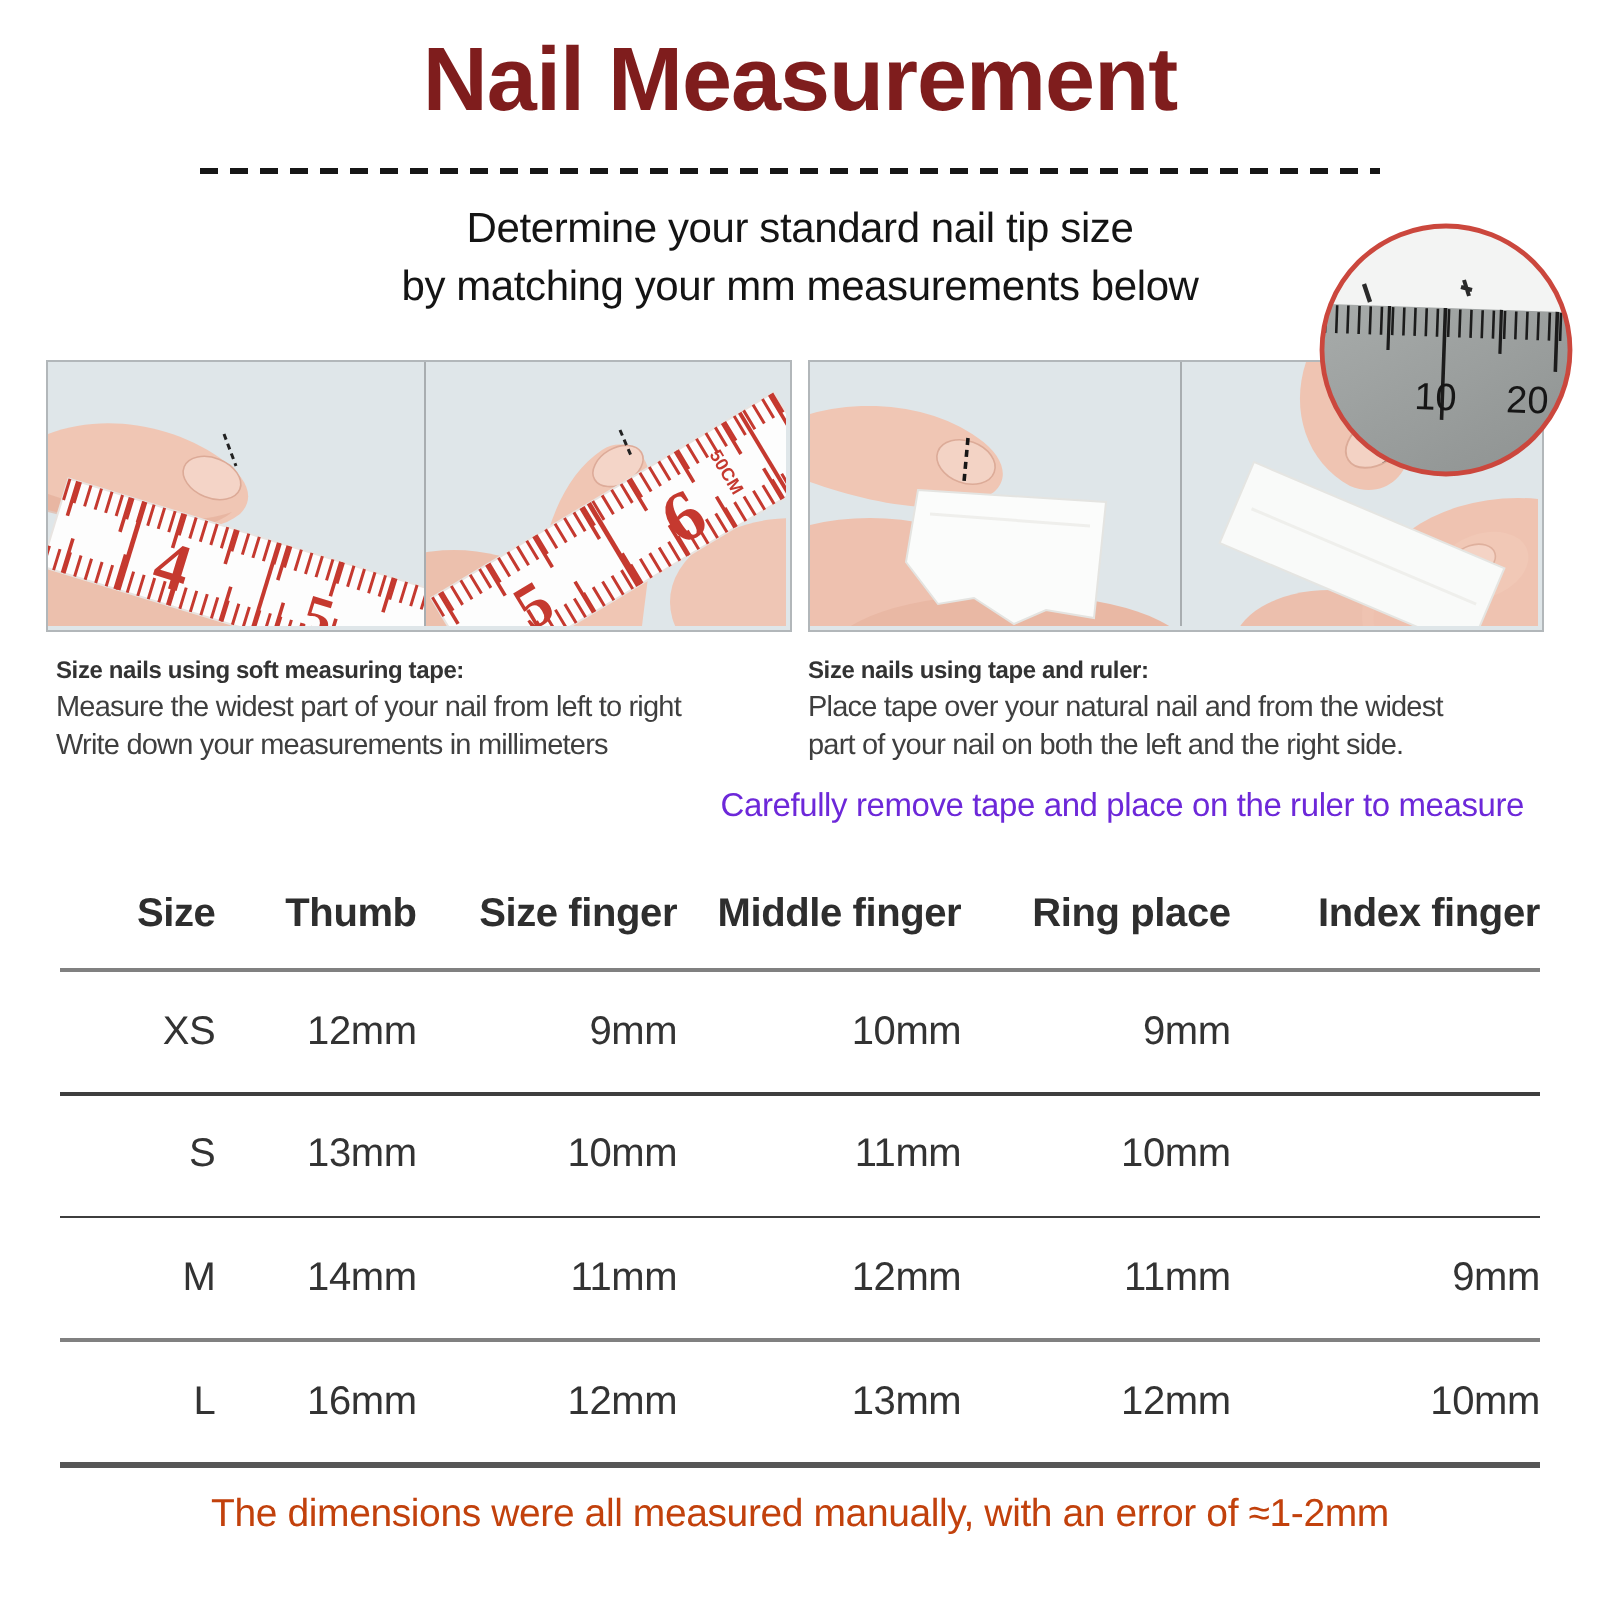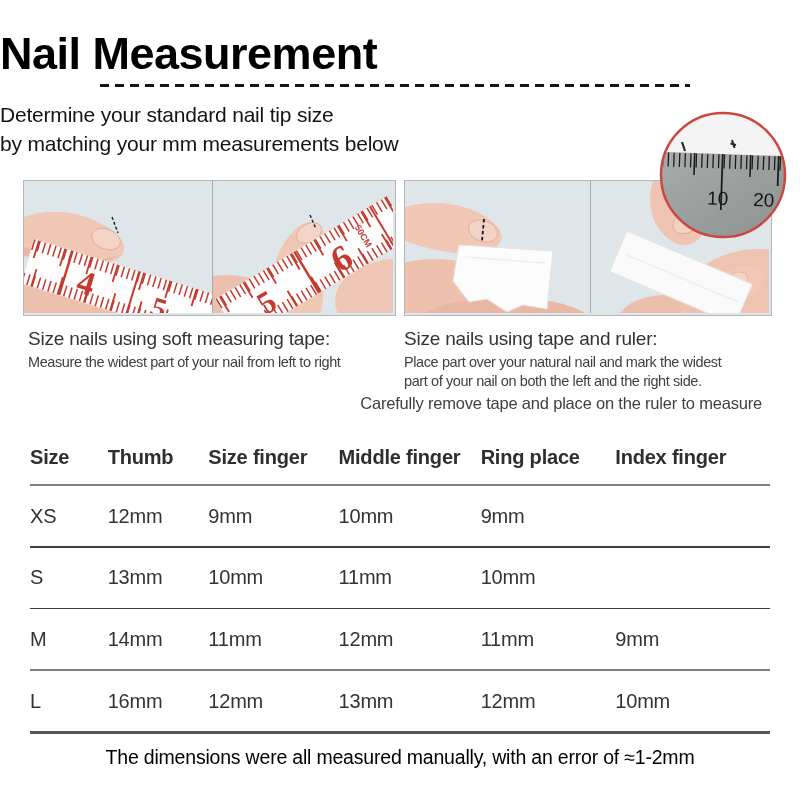"Nail Measurement" .page-title { color: #000000 -> #7f1d1d; text-align: none -> center; top: 28px -> 14px }
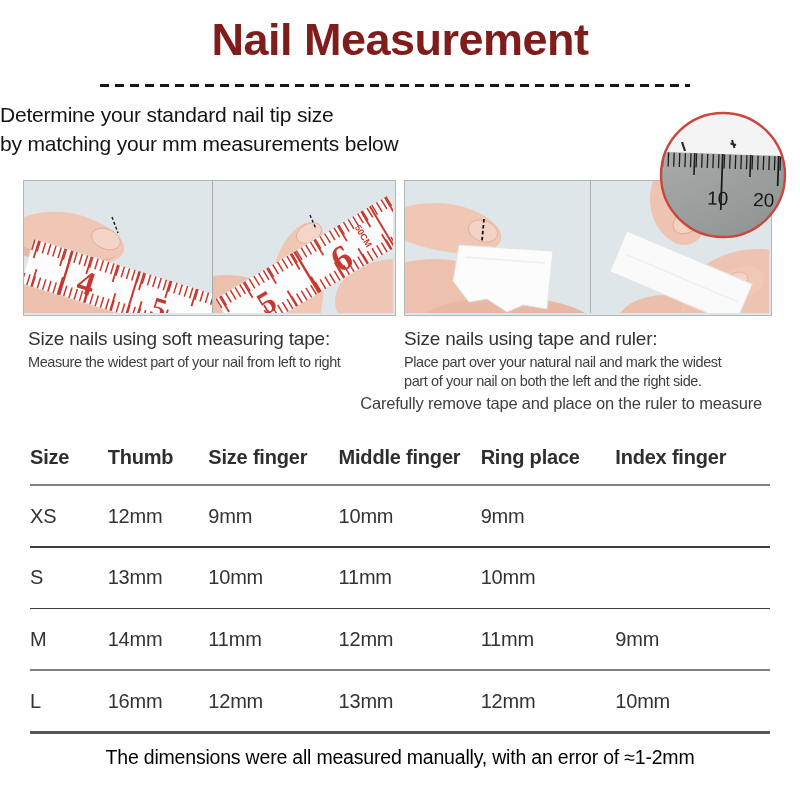"Determine your standard nail tip" .subtitle { text-align: none -> center }
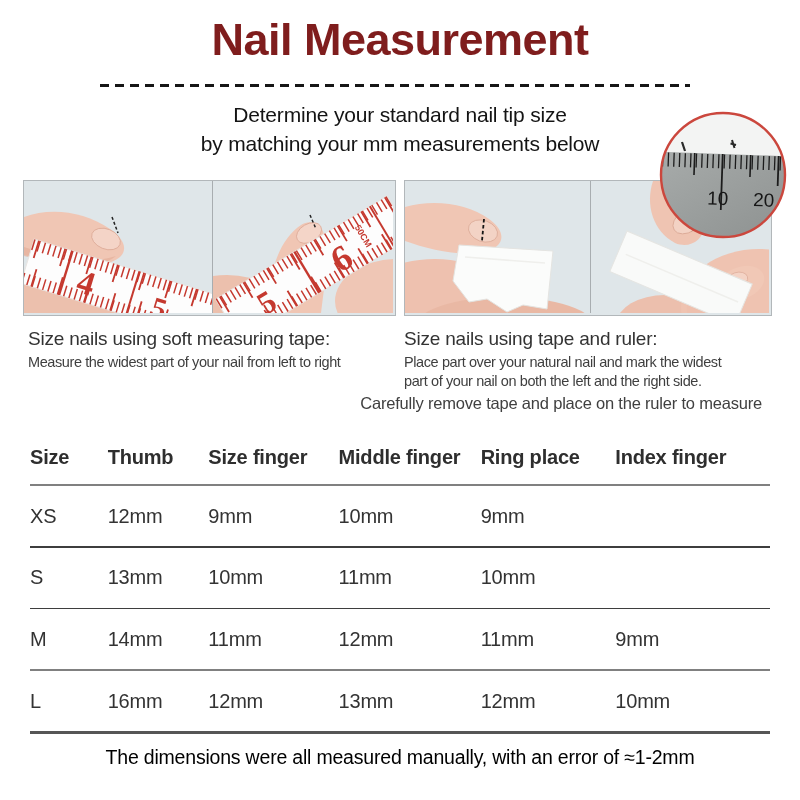"Size nails using soft measuring" .instr h3 { font-size: 19px -> 12px; font-weight: normal -> bold }
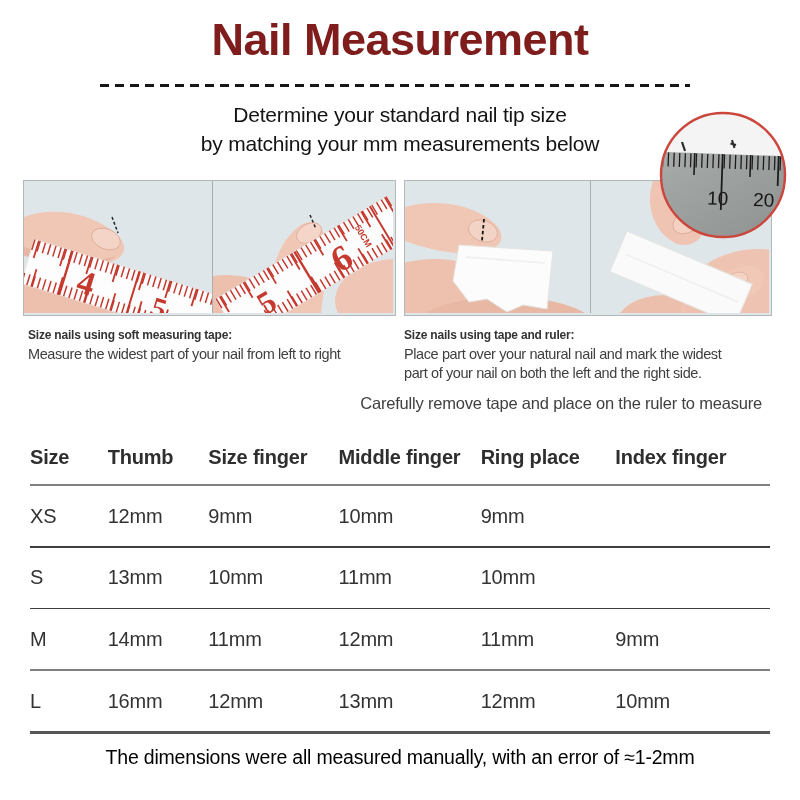"Place part over your natural" p { text: part over your natural nail and mark -> tape over your natural nail and from }
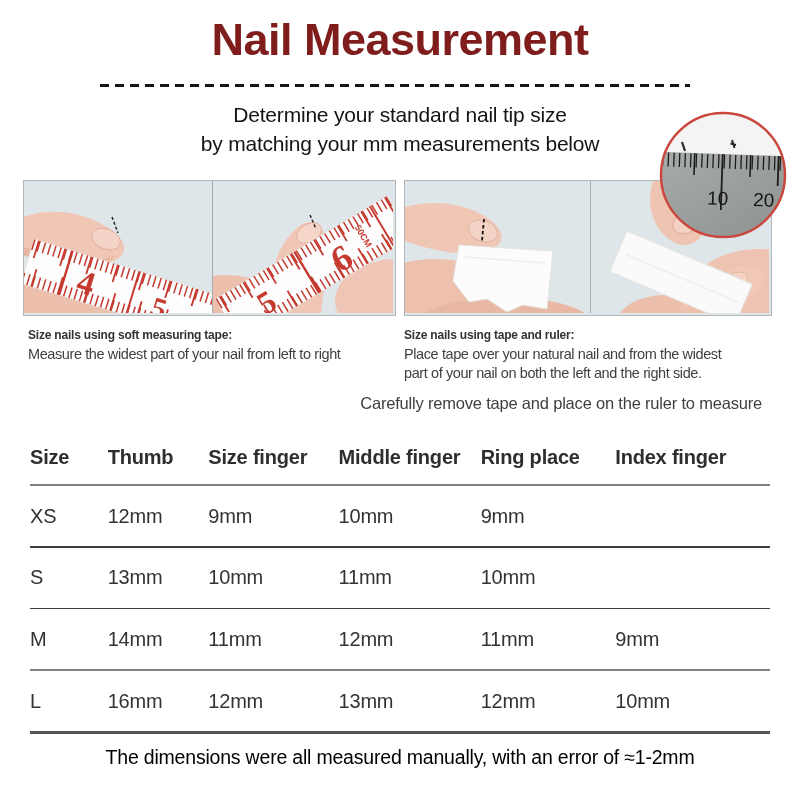"Write down your measurements in" p { html: none -> <p>Write down your measurements in millimeters</p> }
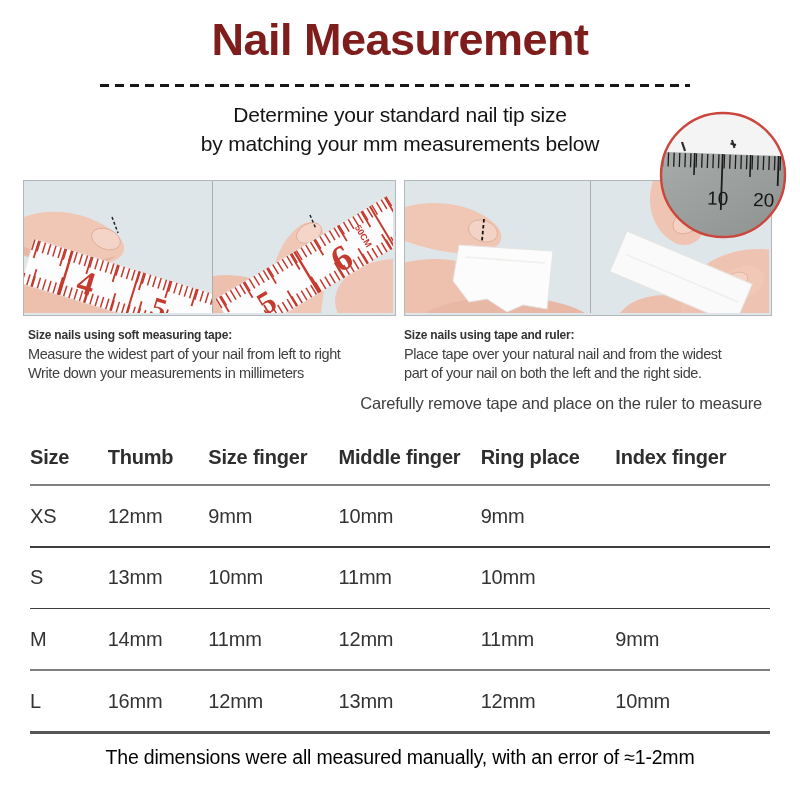"Carefully remove tape and place" .warning { color: #404040 -> #6d28d9 }
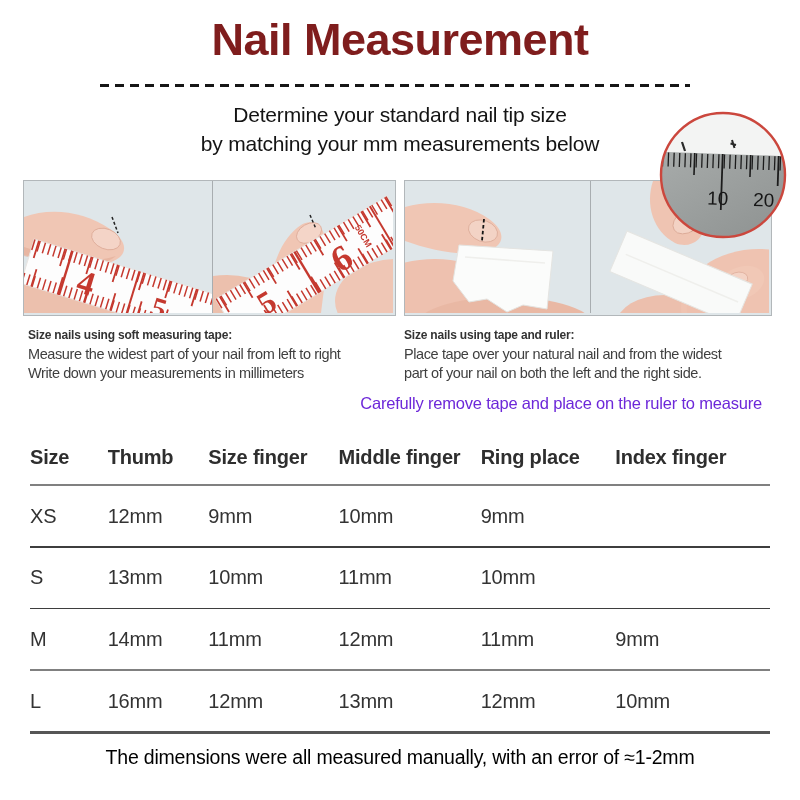"Size" .trow { text-align: left -> right }
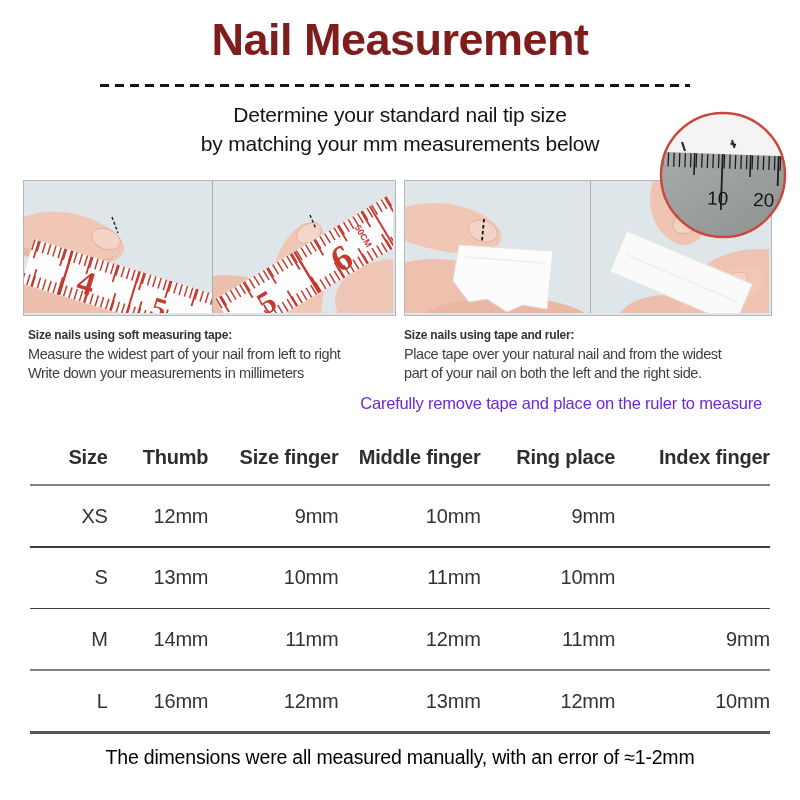"The dimensions were all measured" .footer-note { color: #000000 -> #c2410c }
